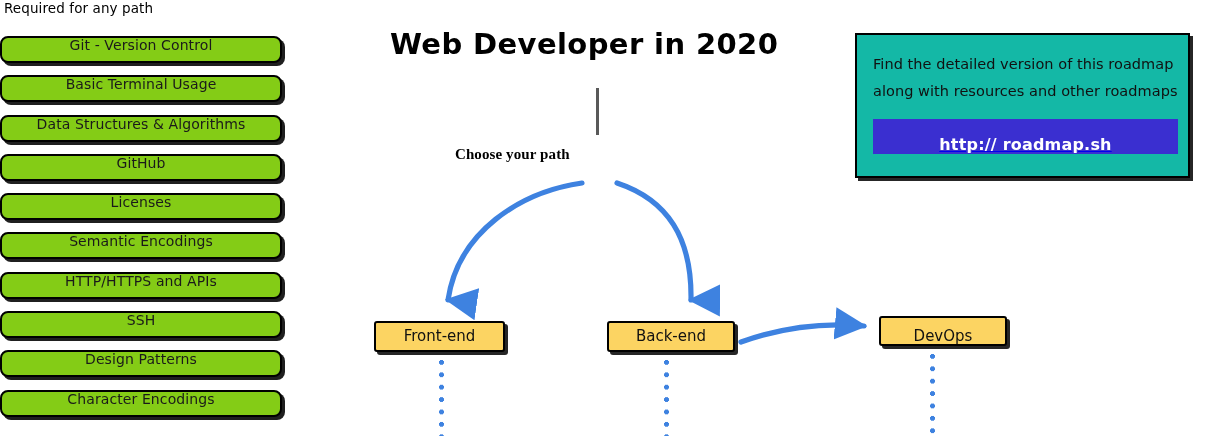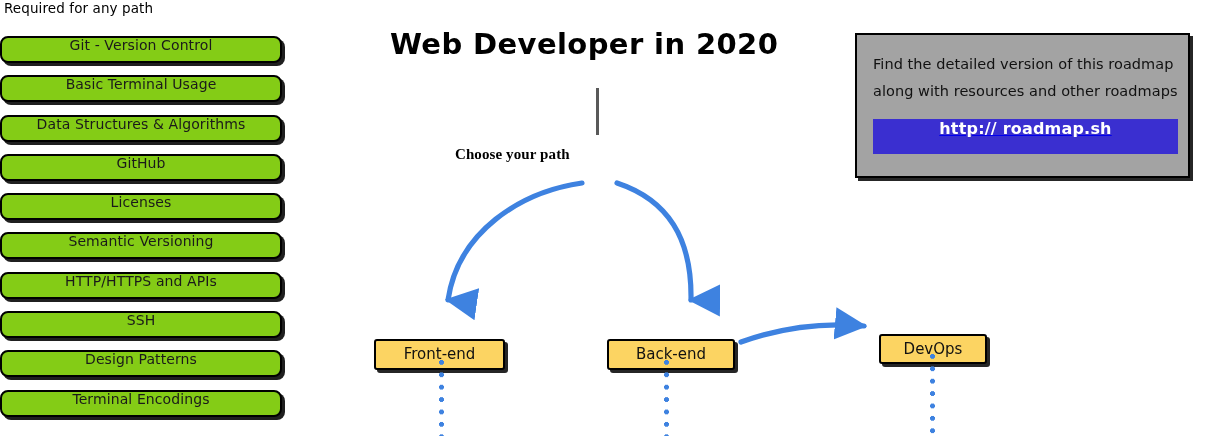"Find the detailed version of" #info-card { background: #a3a3a3 -> #14b8a6 }
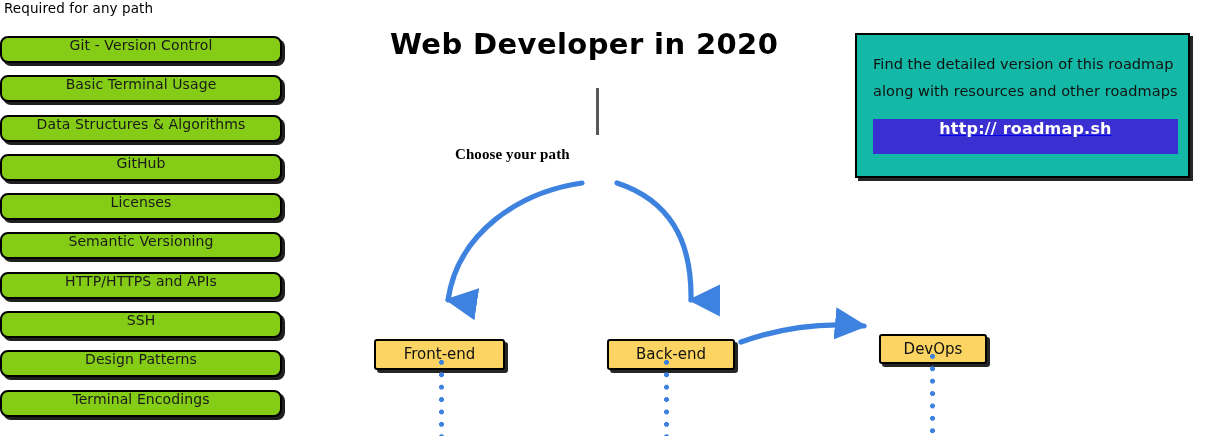"http:// roadmap.sh" #roadmap-link-button { align-items: flex-start -> flex-end }
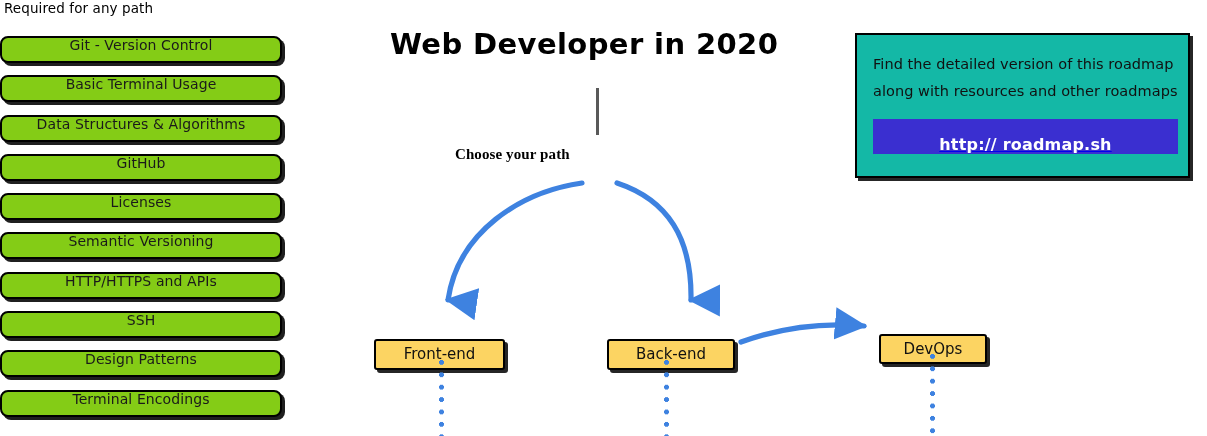"Semantic Versioning" span.req-label { text: Versioning -> Encodings }
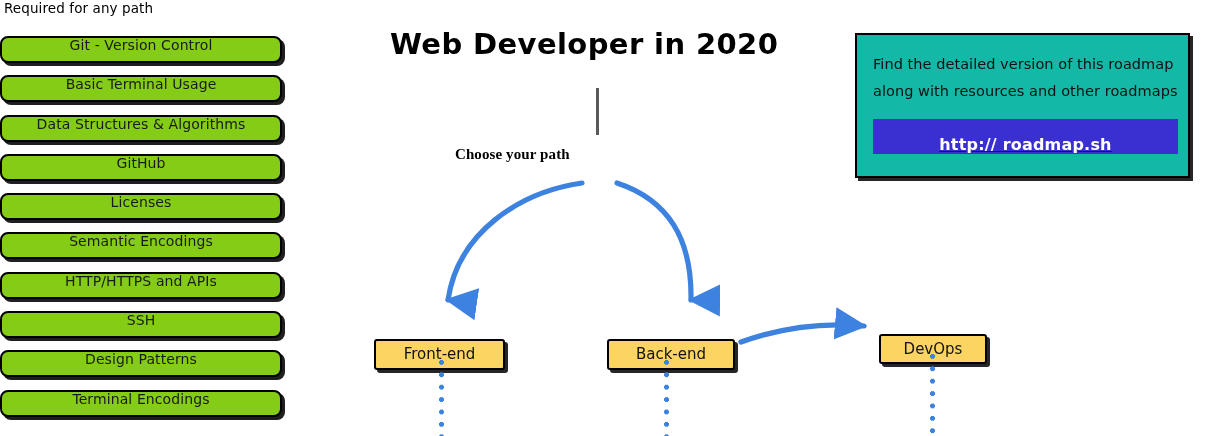"Front-end" .path-node { margin-top: 18px -> none }
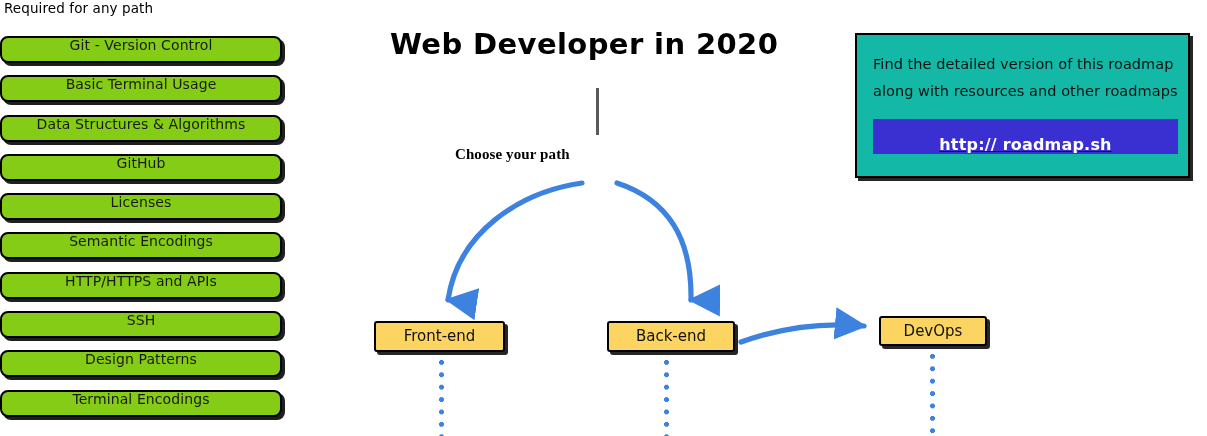"DevOps" #node-devops { align-items: none -> flex-end; width: 108px -> 128px }
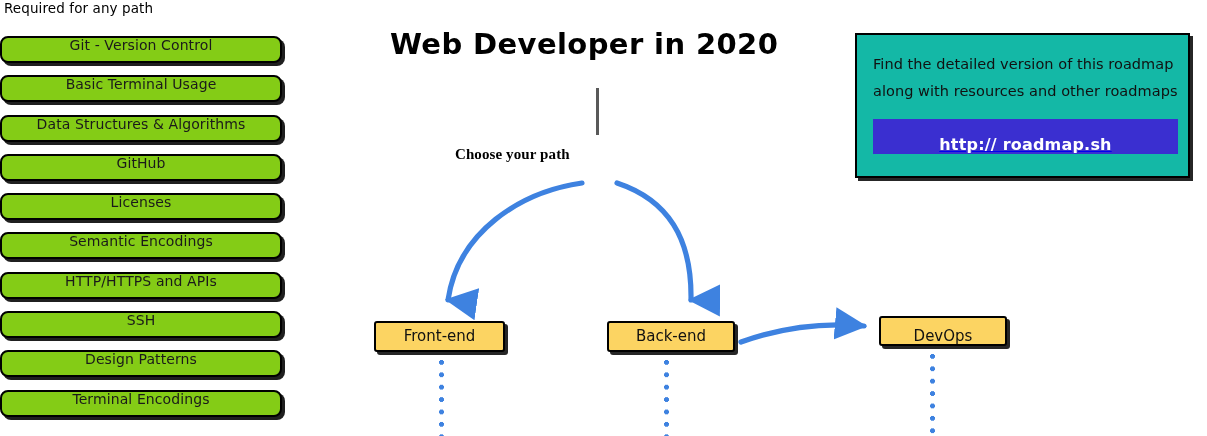"Terminal Encodings" span.req-label { text: Terminal -> Character }
